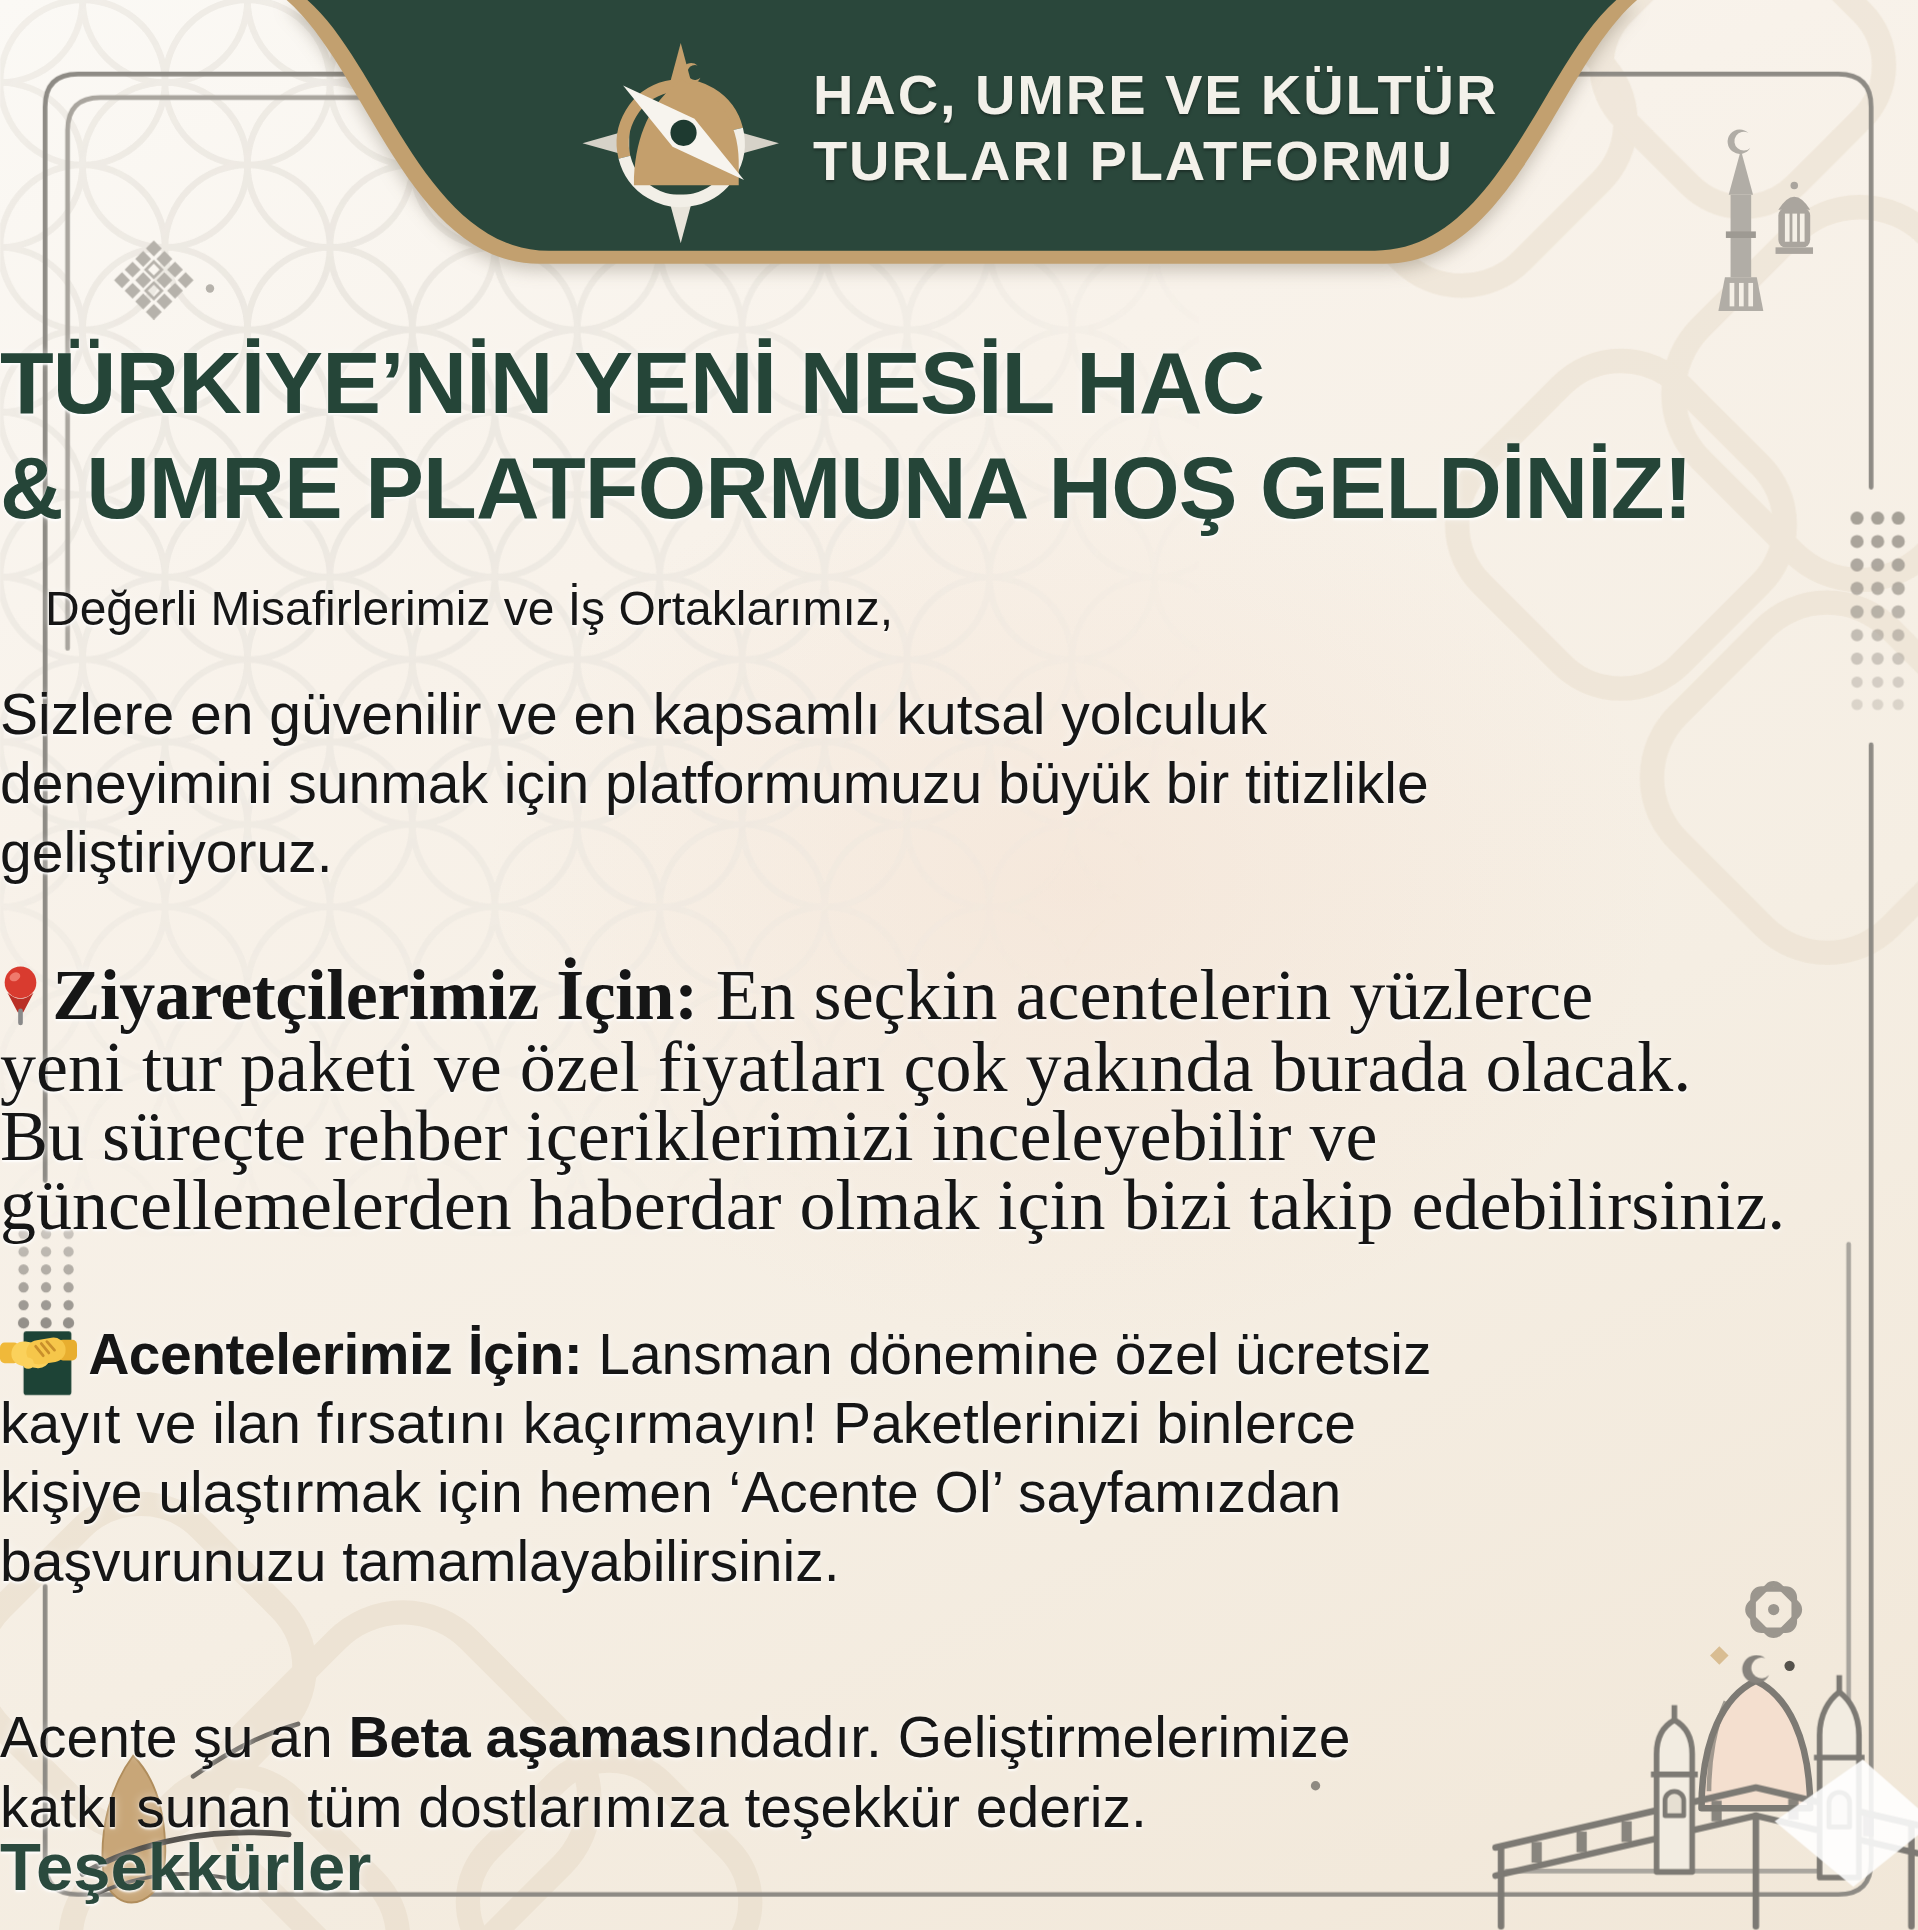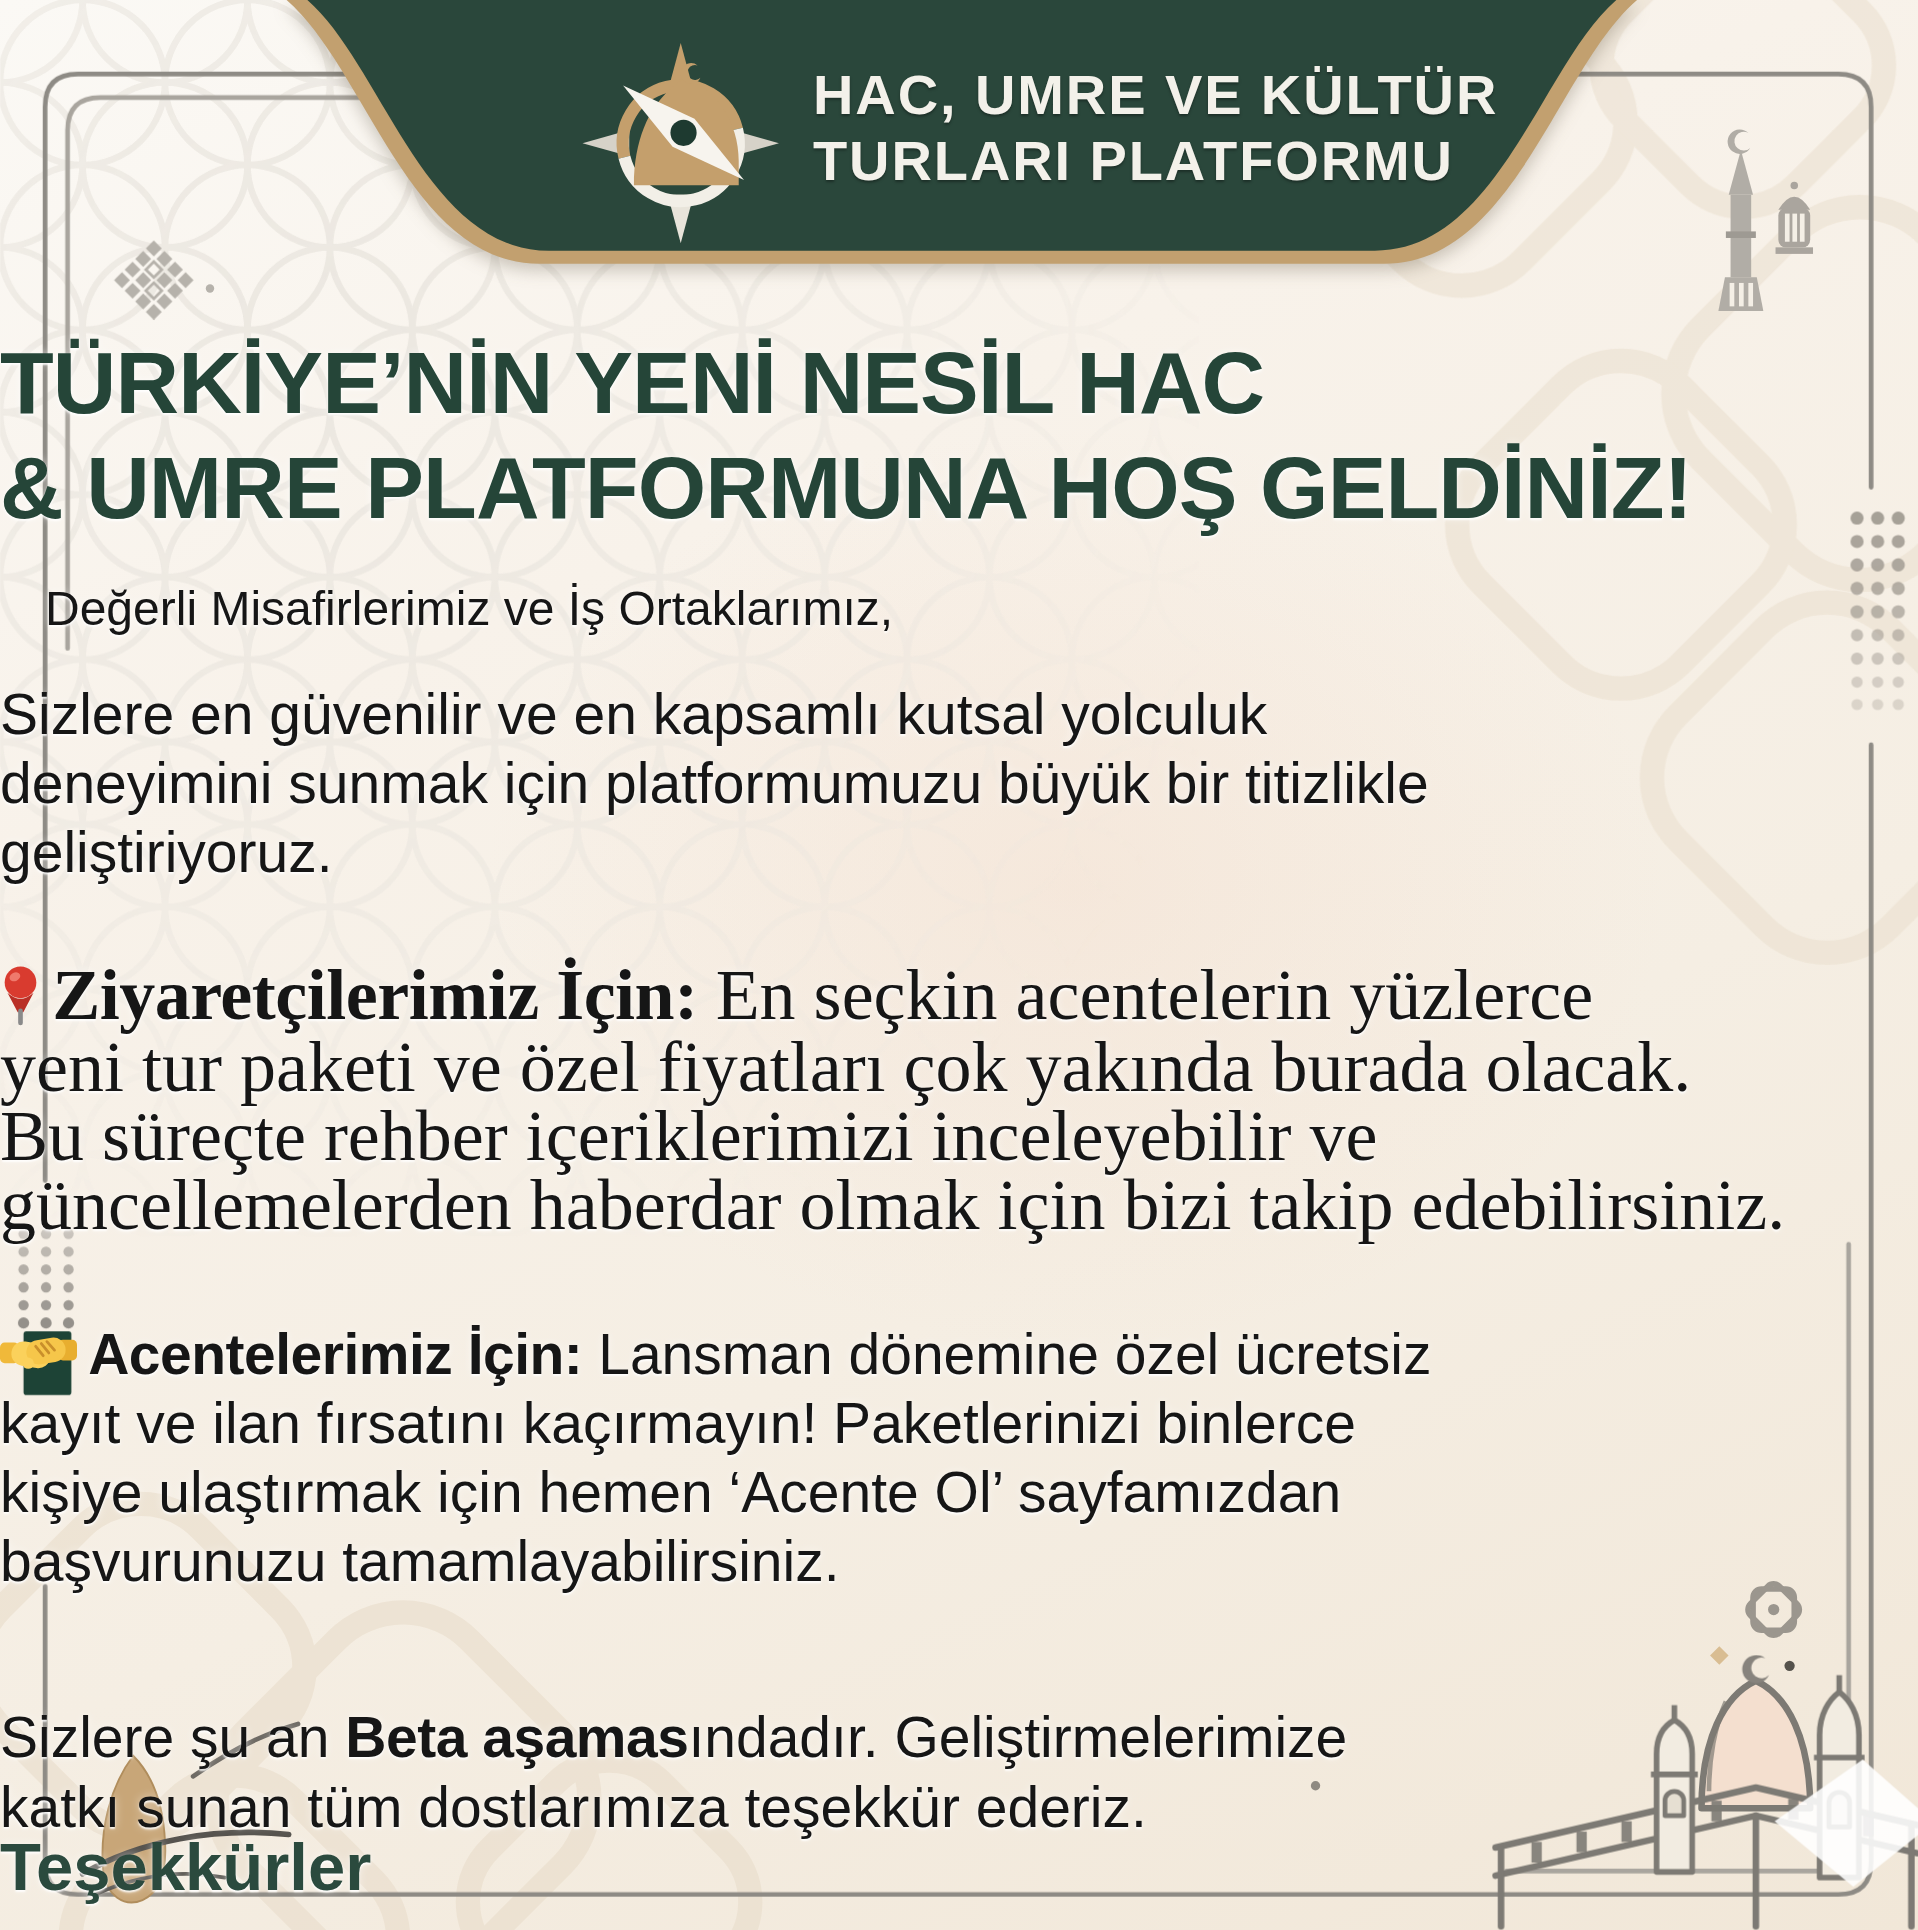"Sizlere şu an" span { text: Sizlere -> Acente }
